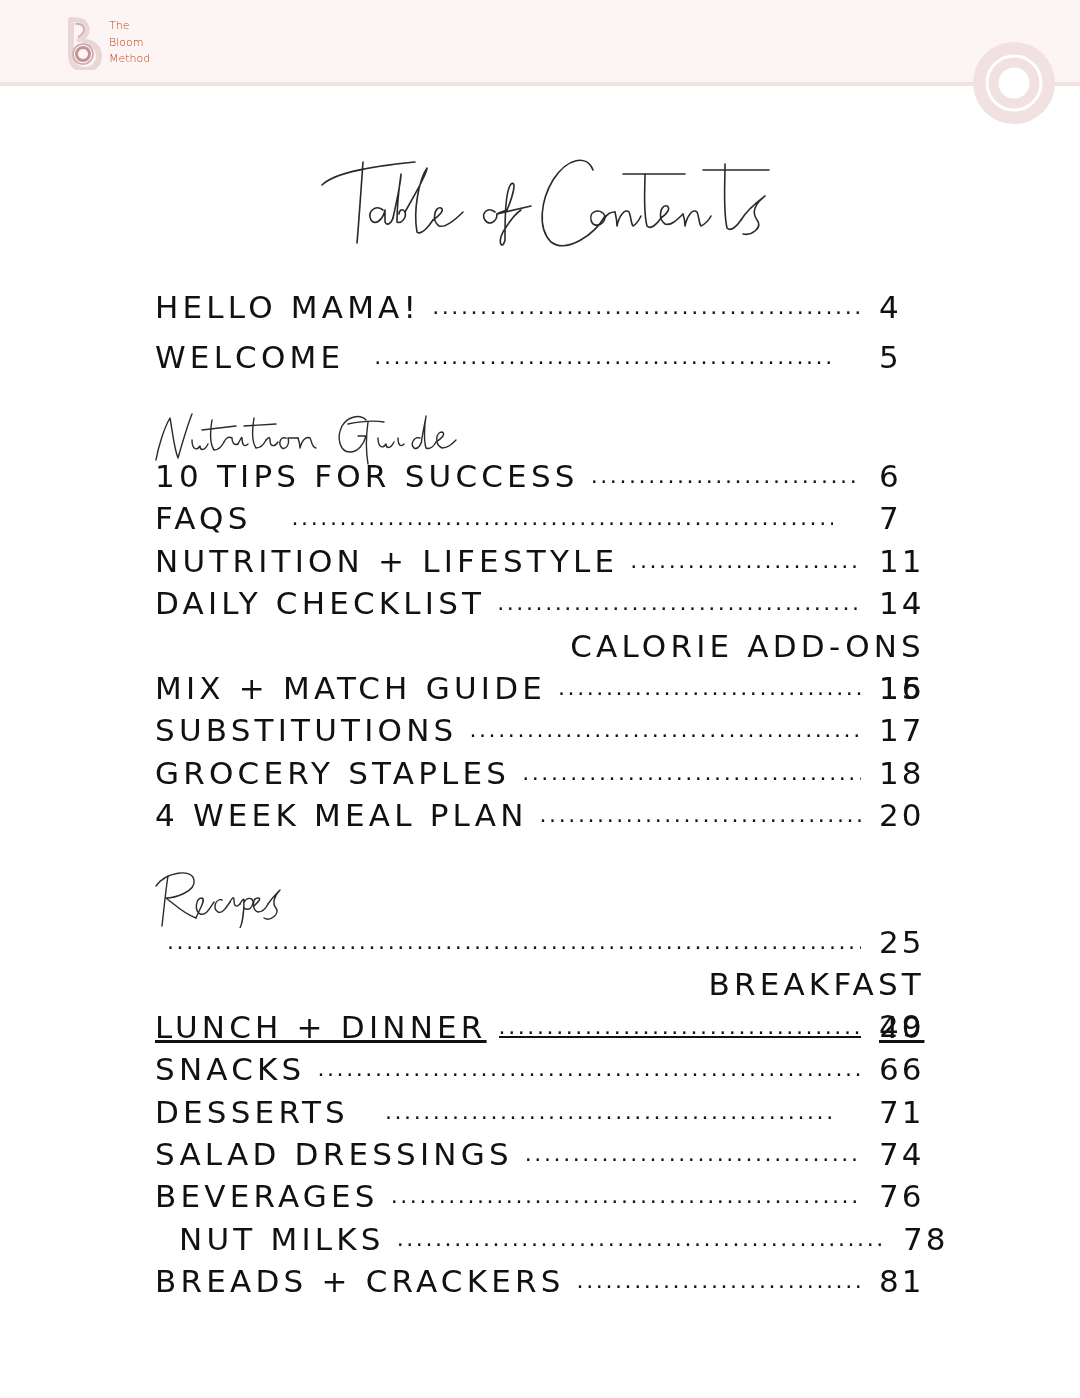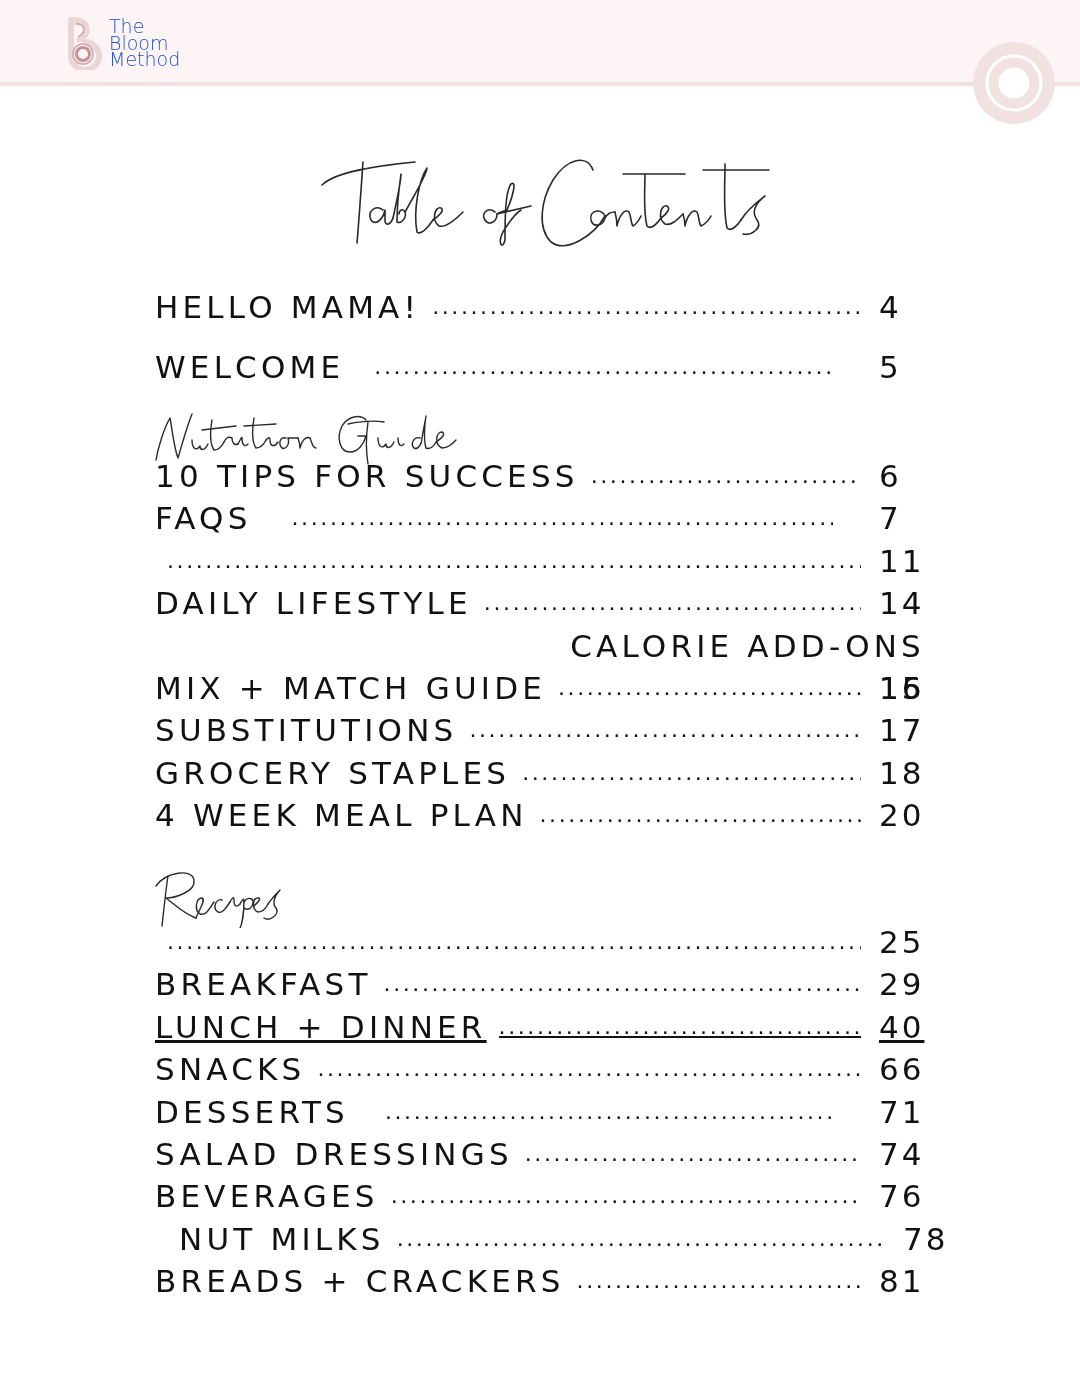"The" .logo-text { color: #1d4ed8 -> #c2410c; font-size: 19px -> 11px }
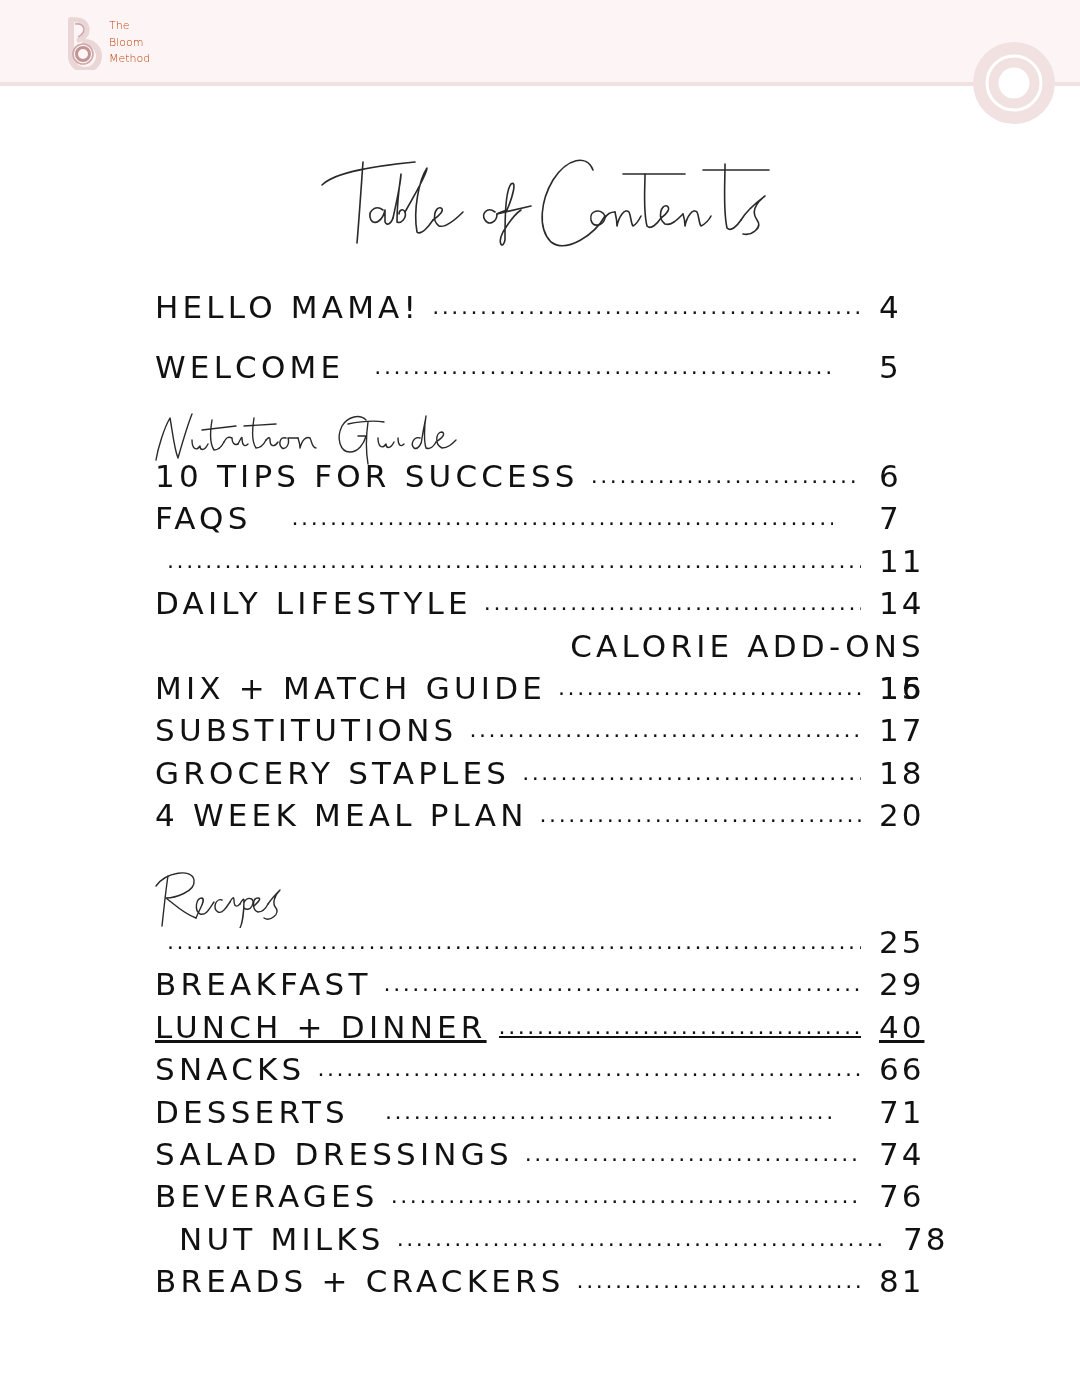"WELCOME" div.toc-row { top: 346px -> 336px }
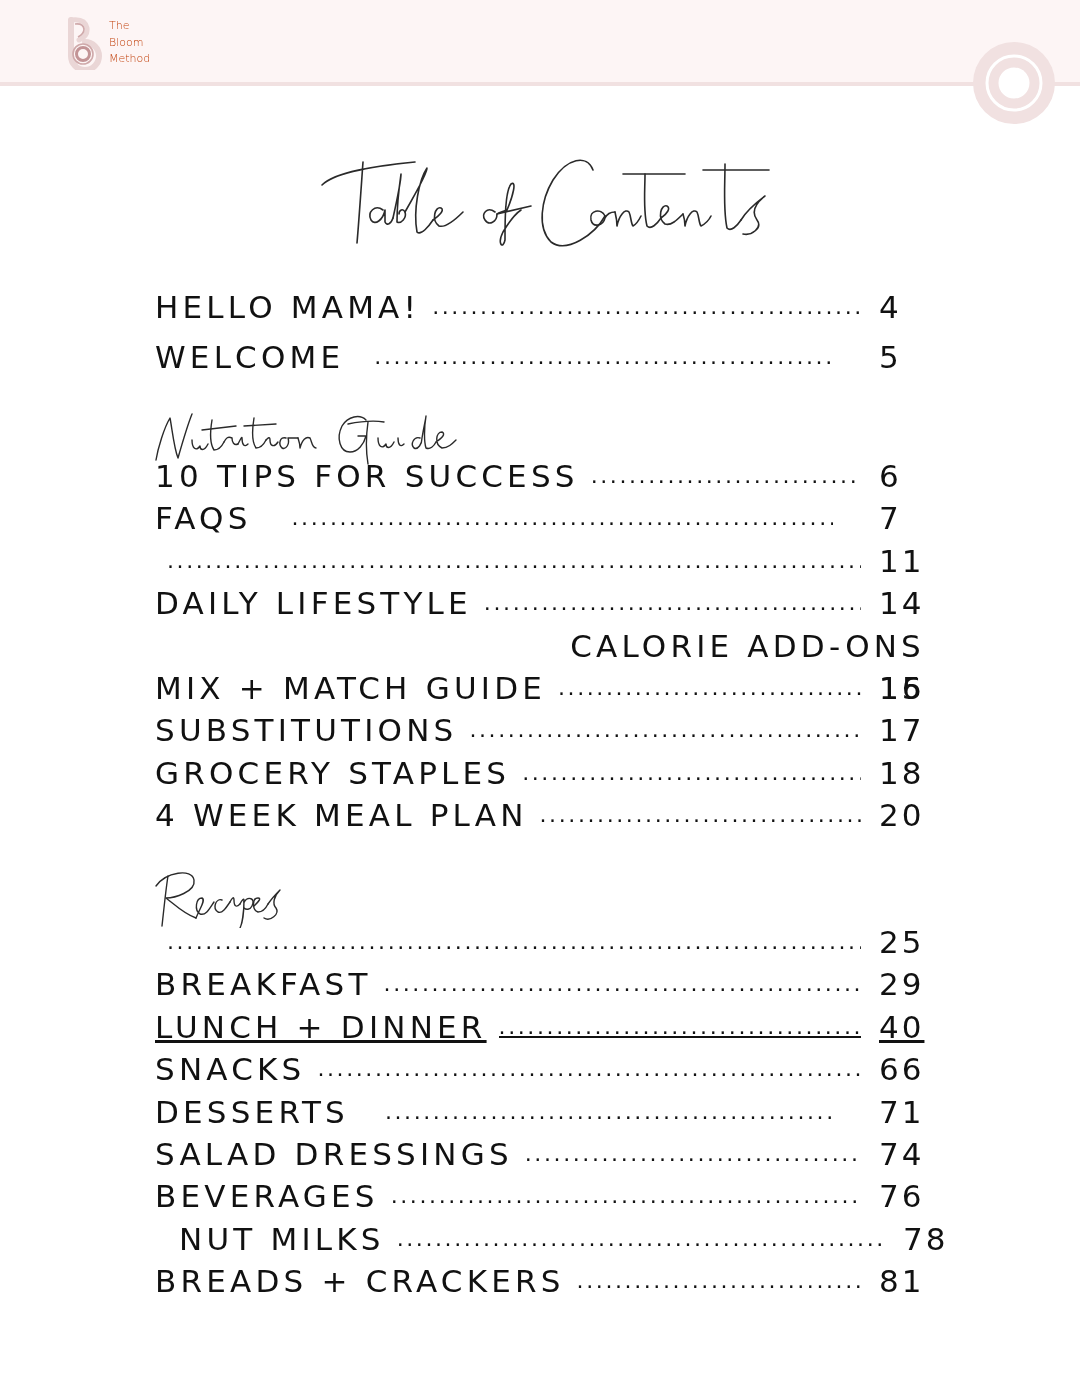"NUTRITION + LIFESTYLE" span.toc-label { html: none -> <span>NUTRITION + LIFESTYLE</span> }
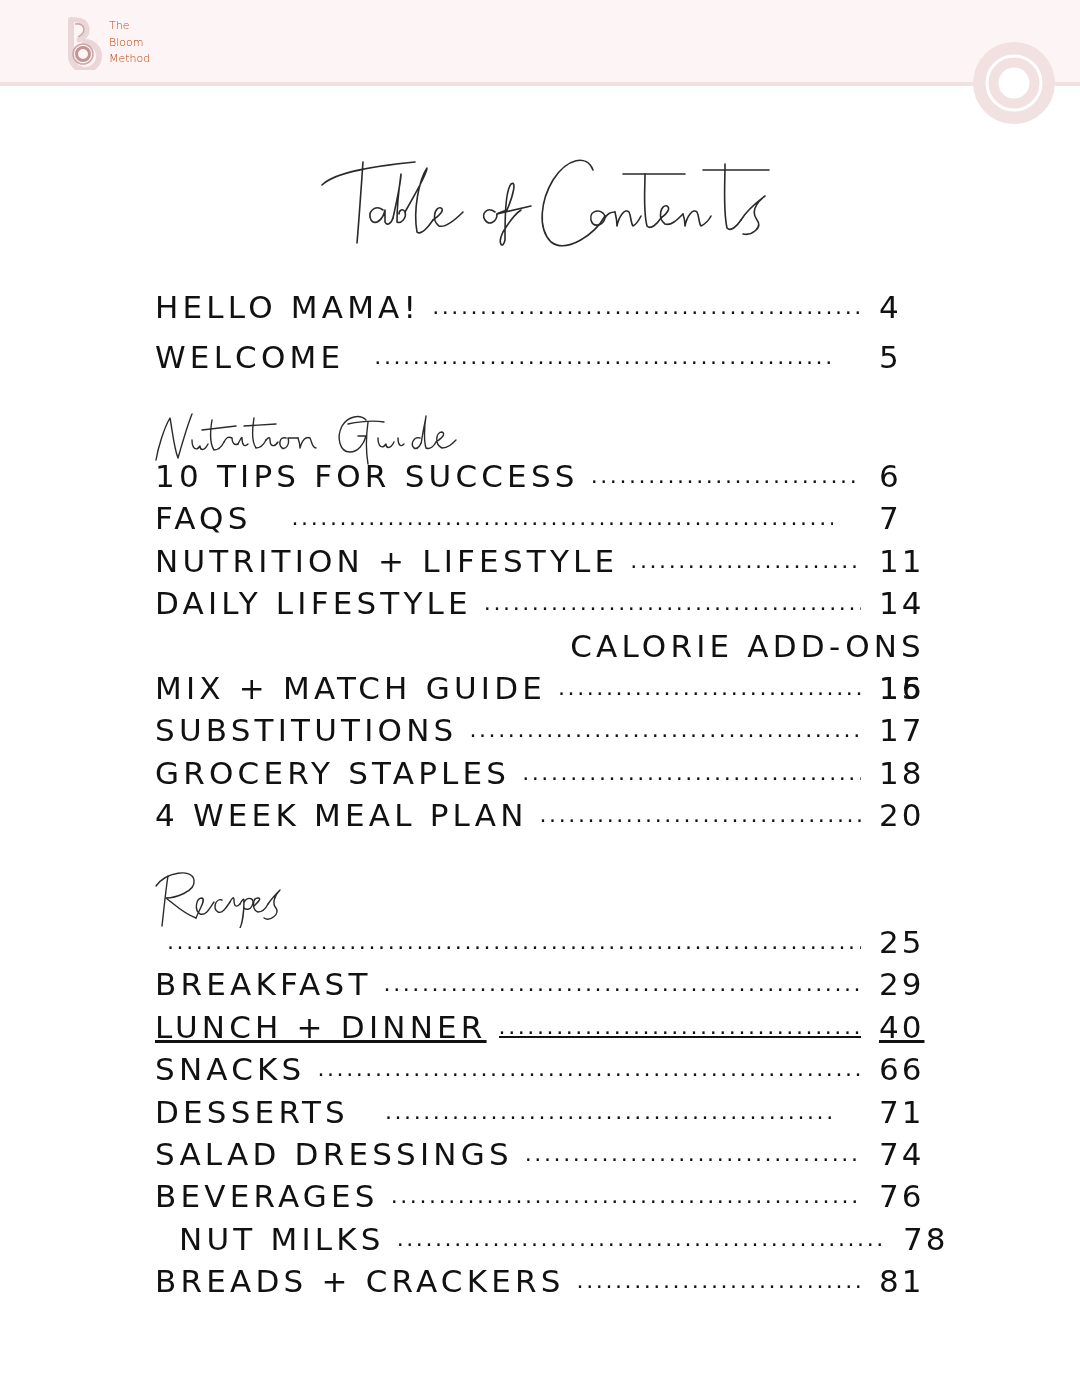"DAILY LIFESTYLE" span.toc-label { text: LIFESTYLE -> CHECKLIST }
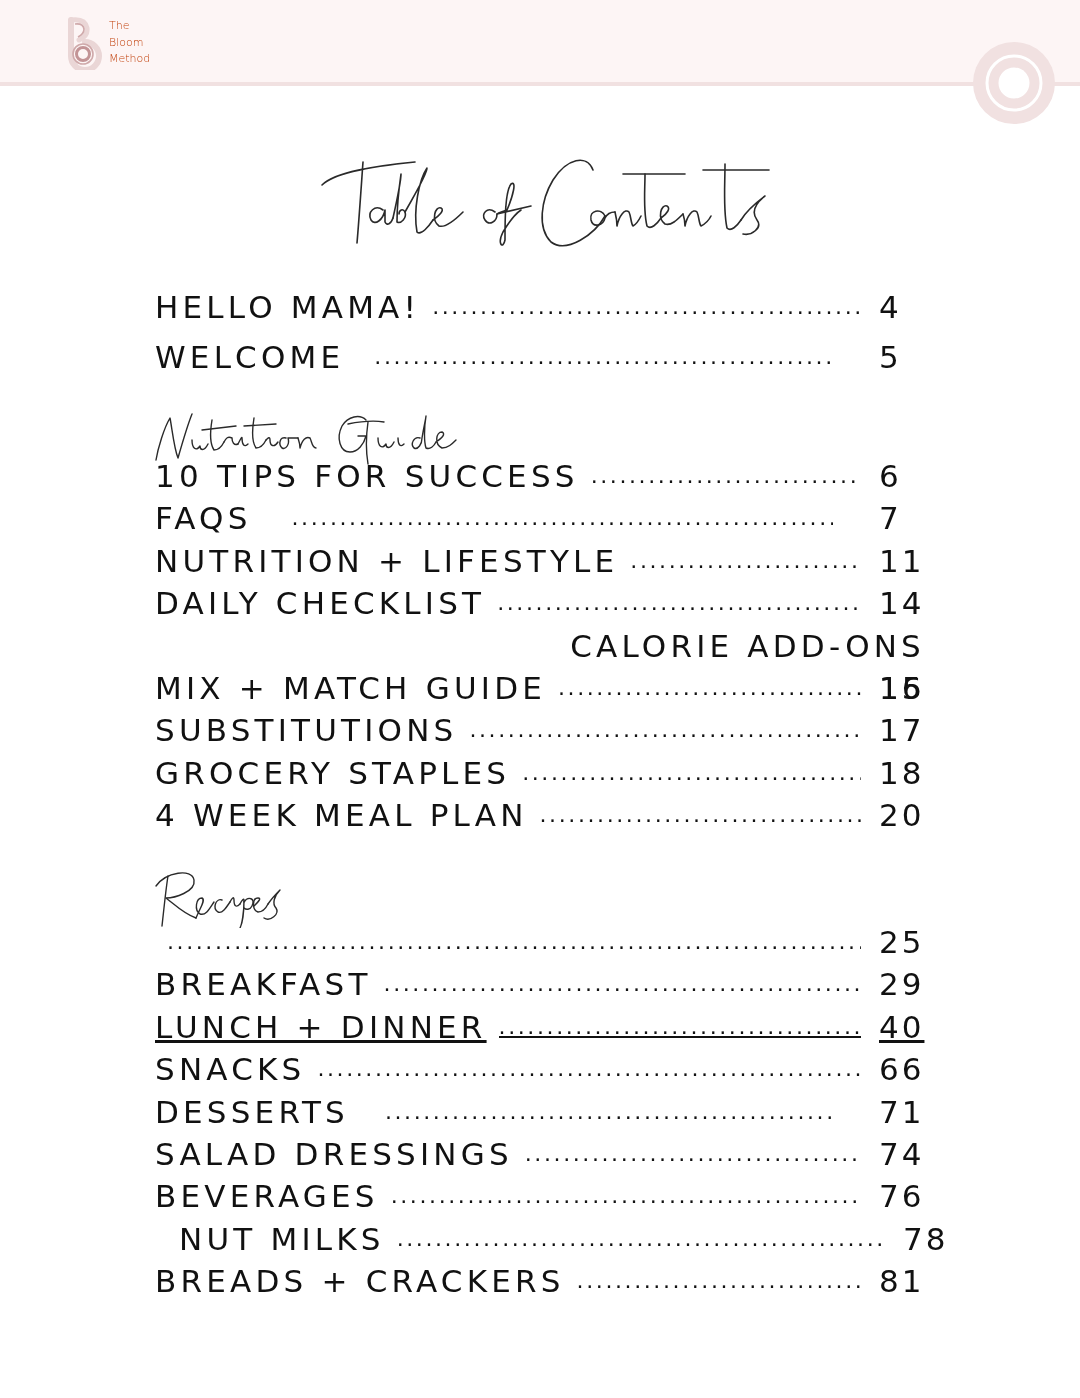"BREAKFAST" div.toc-row { flex-direction: none -> column }
